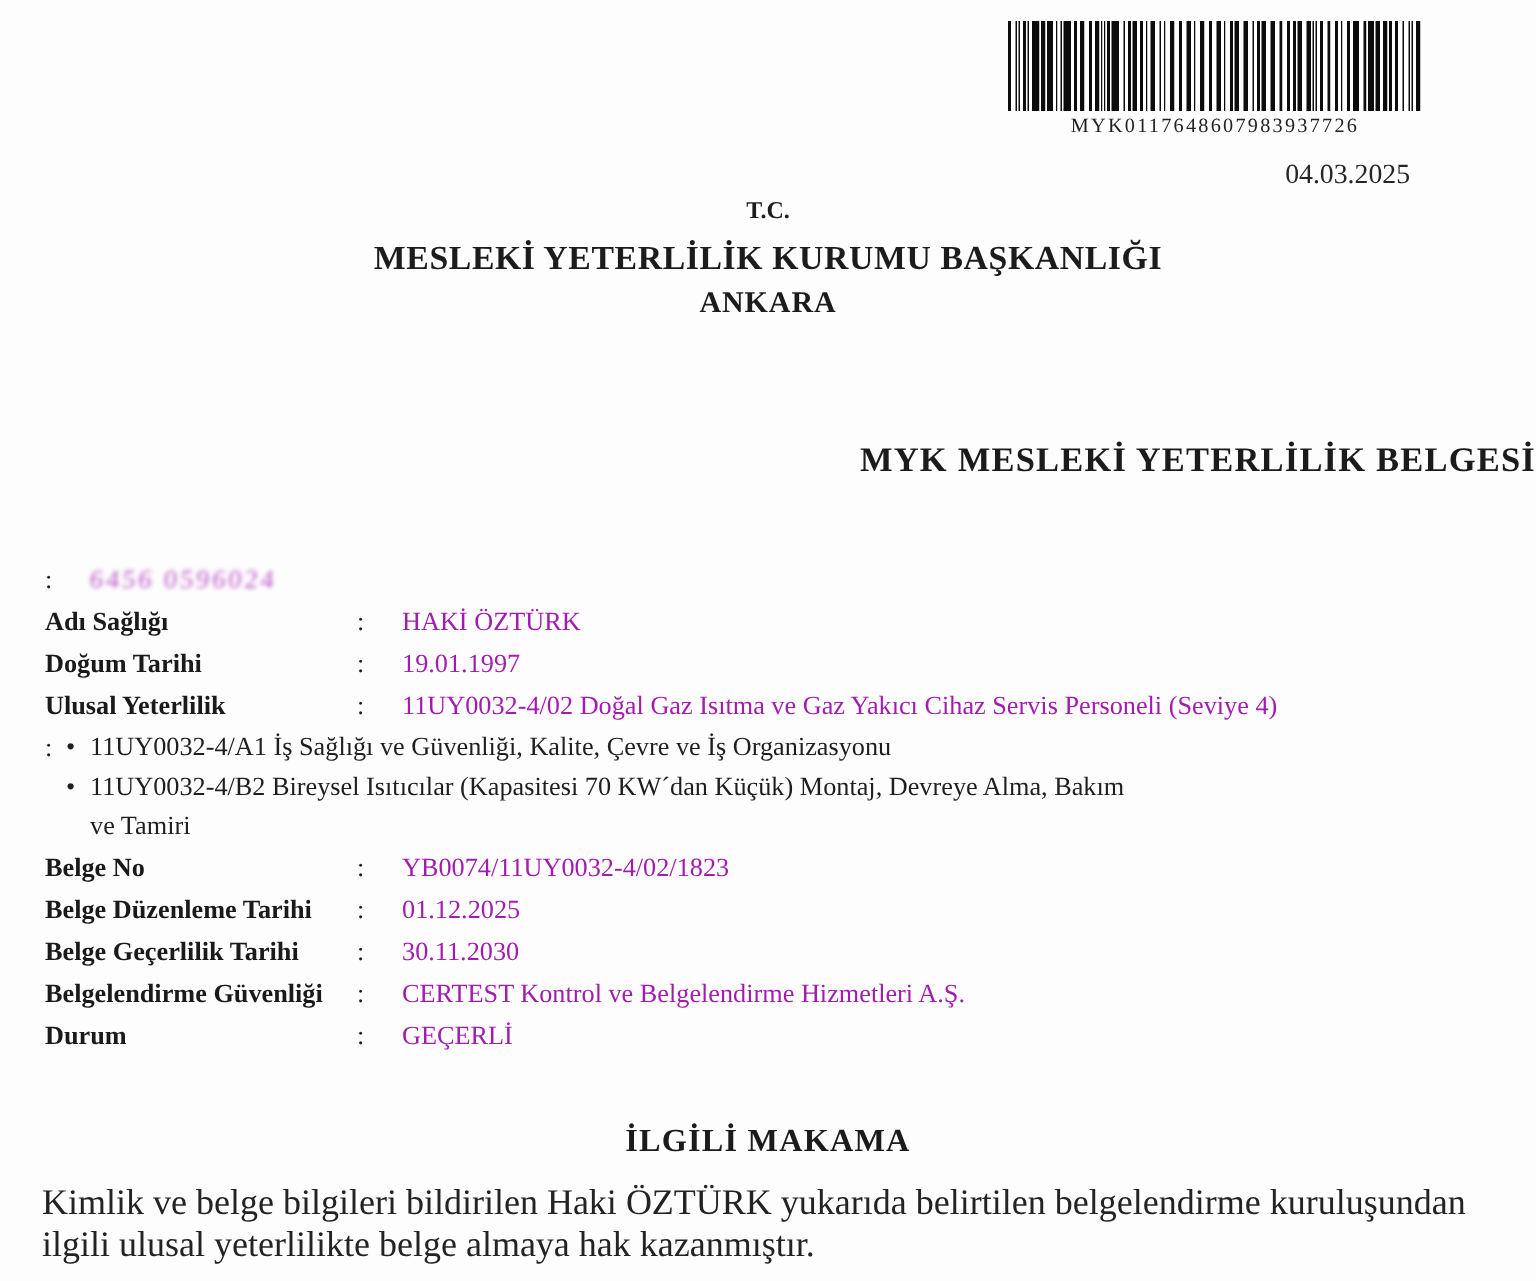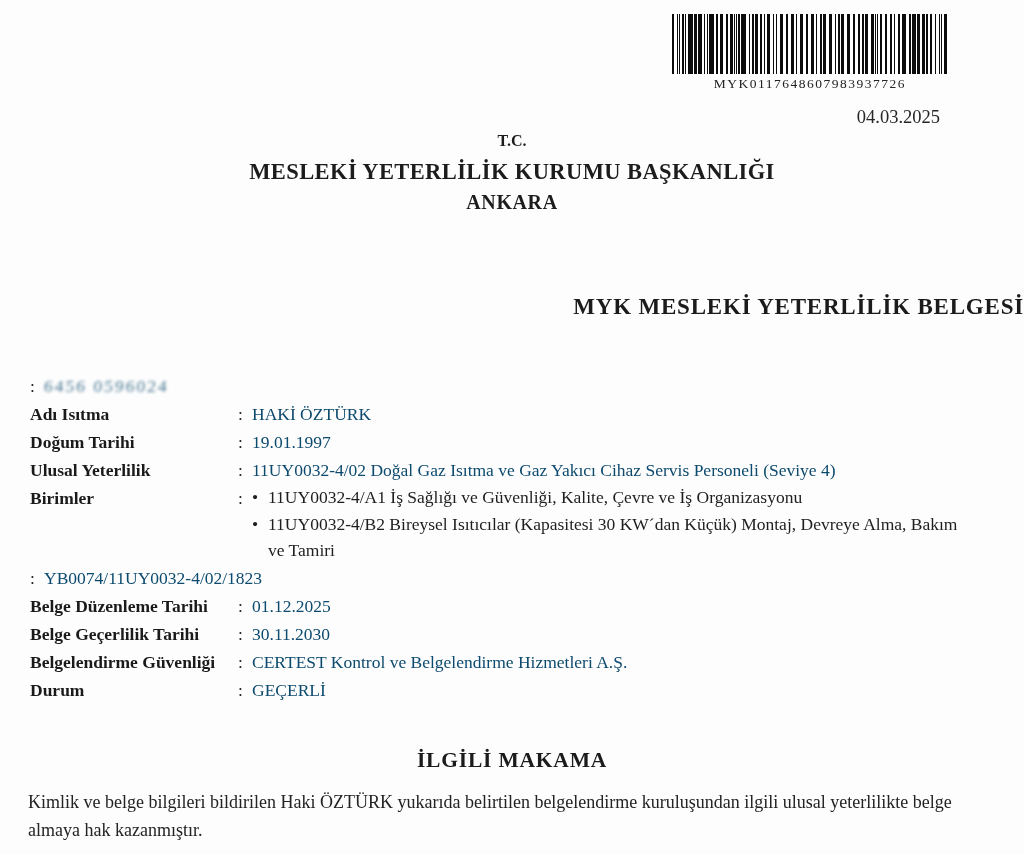"Adı Isıtma" div.field-label { text: Isıtma -> Sağlığı }
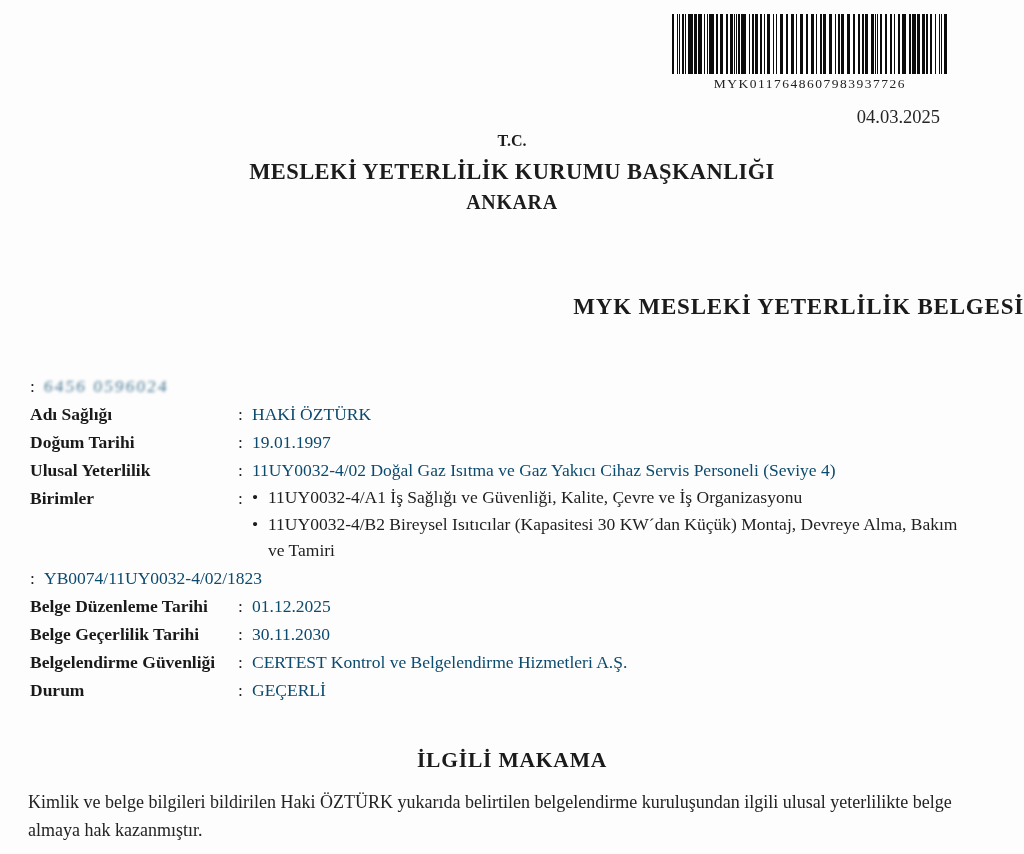"HAKİ ÖZTÜRK" .field-value { color: #0c4a6e -> #a21caf; margin-left: none -> 16px }
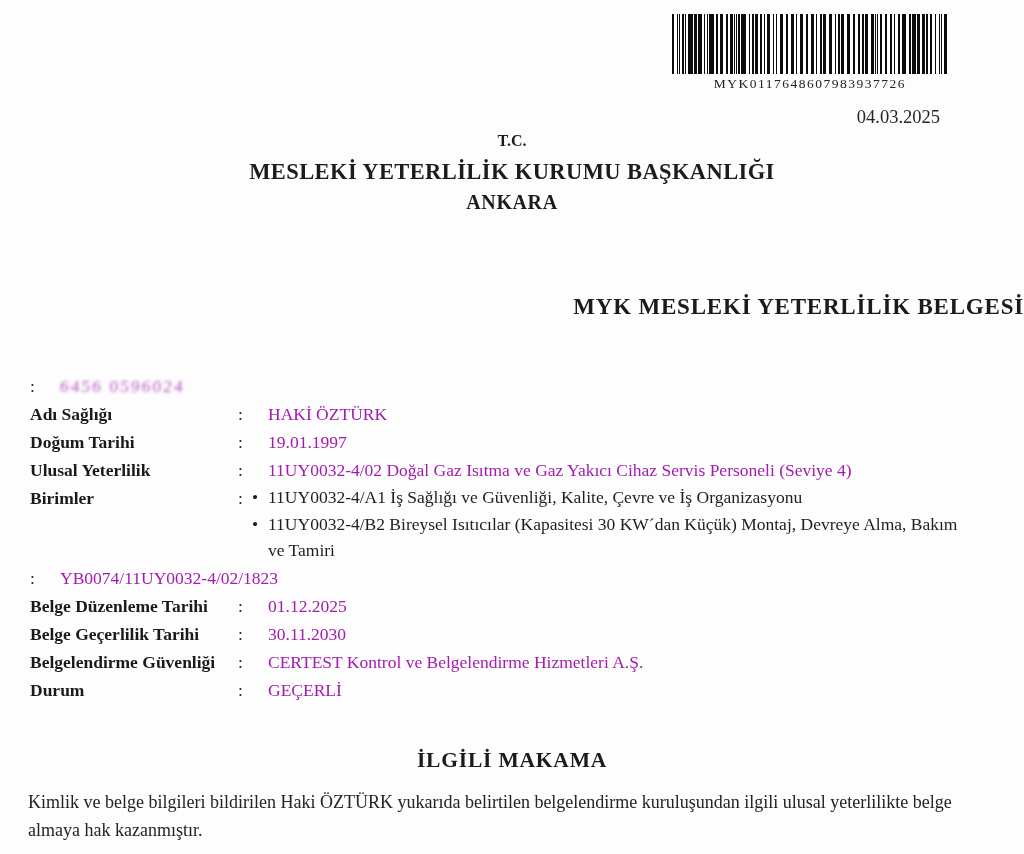"Birimler" div.field-label { html: <div>Birimler</div> -> none }
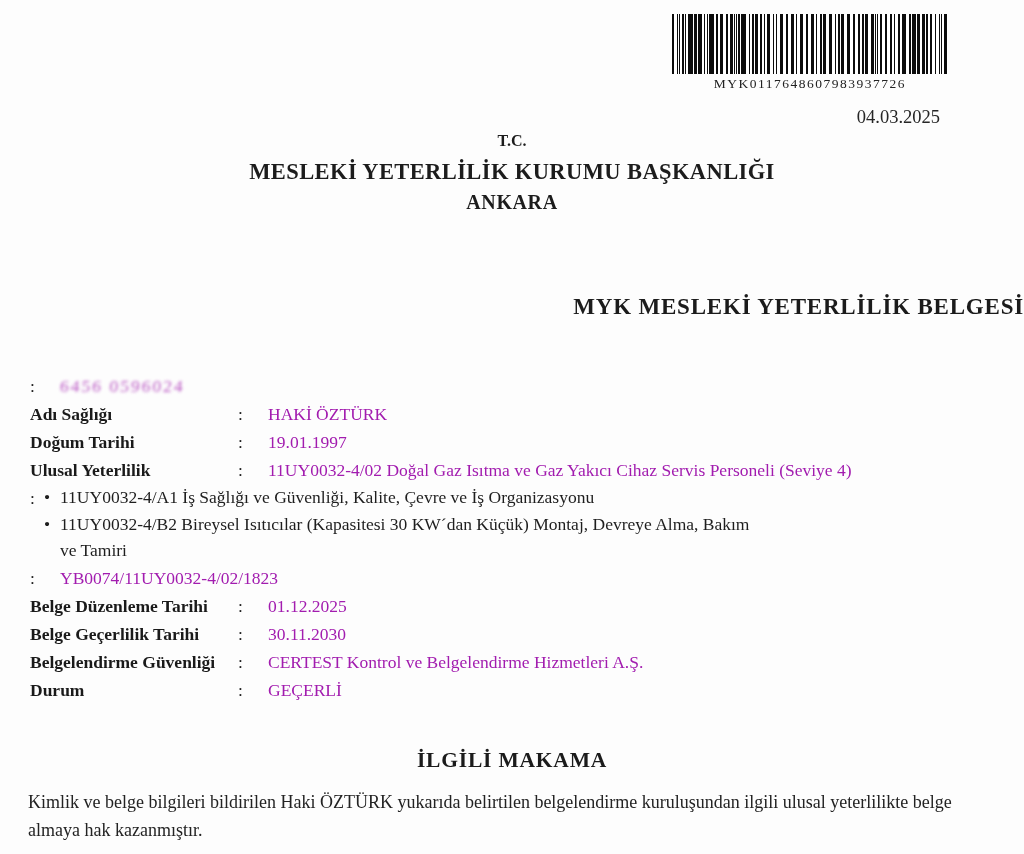"11UY0032-4/B2 Bireysel Isıtıcılar" span.bullet-text { text: 30 -> 70 }
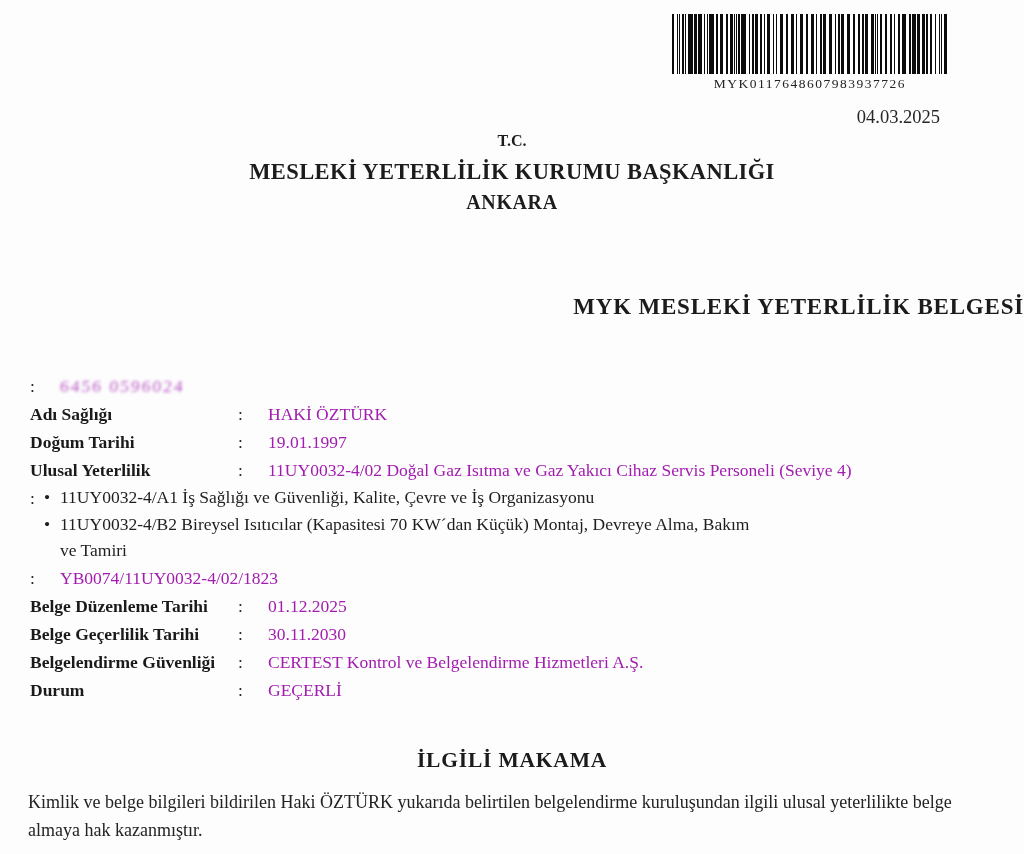"Belge No" div.field-label { html: none -> <div>Belge No</div> }
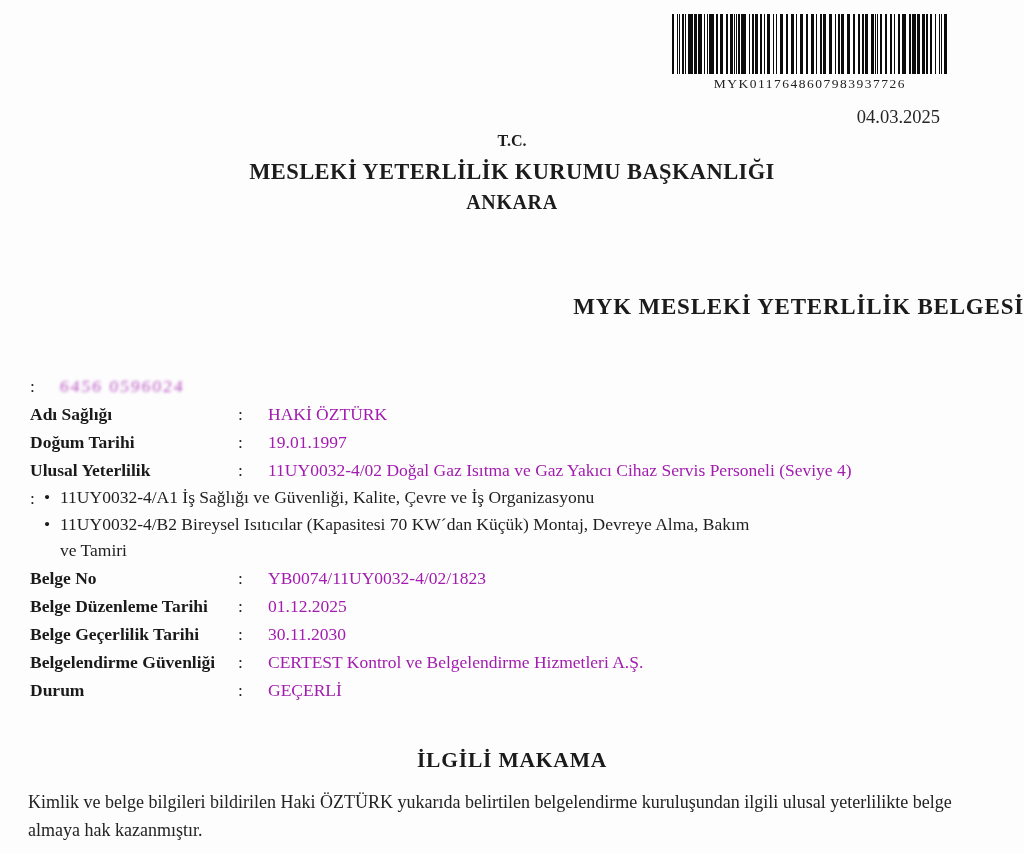"Kimlik ve belge bilgileri bildirilen" .body-paragraph { font-size: 18px -> 24px }
